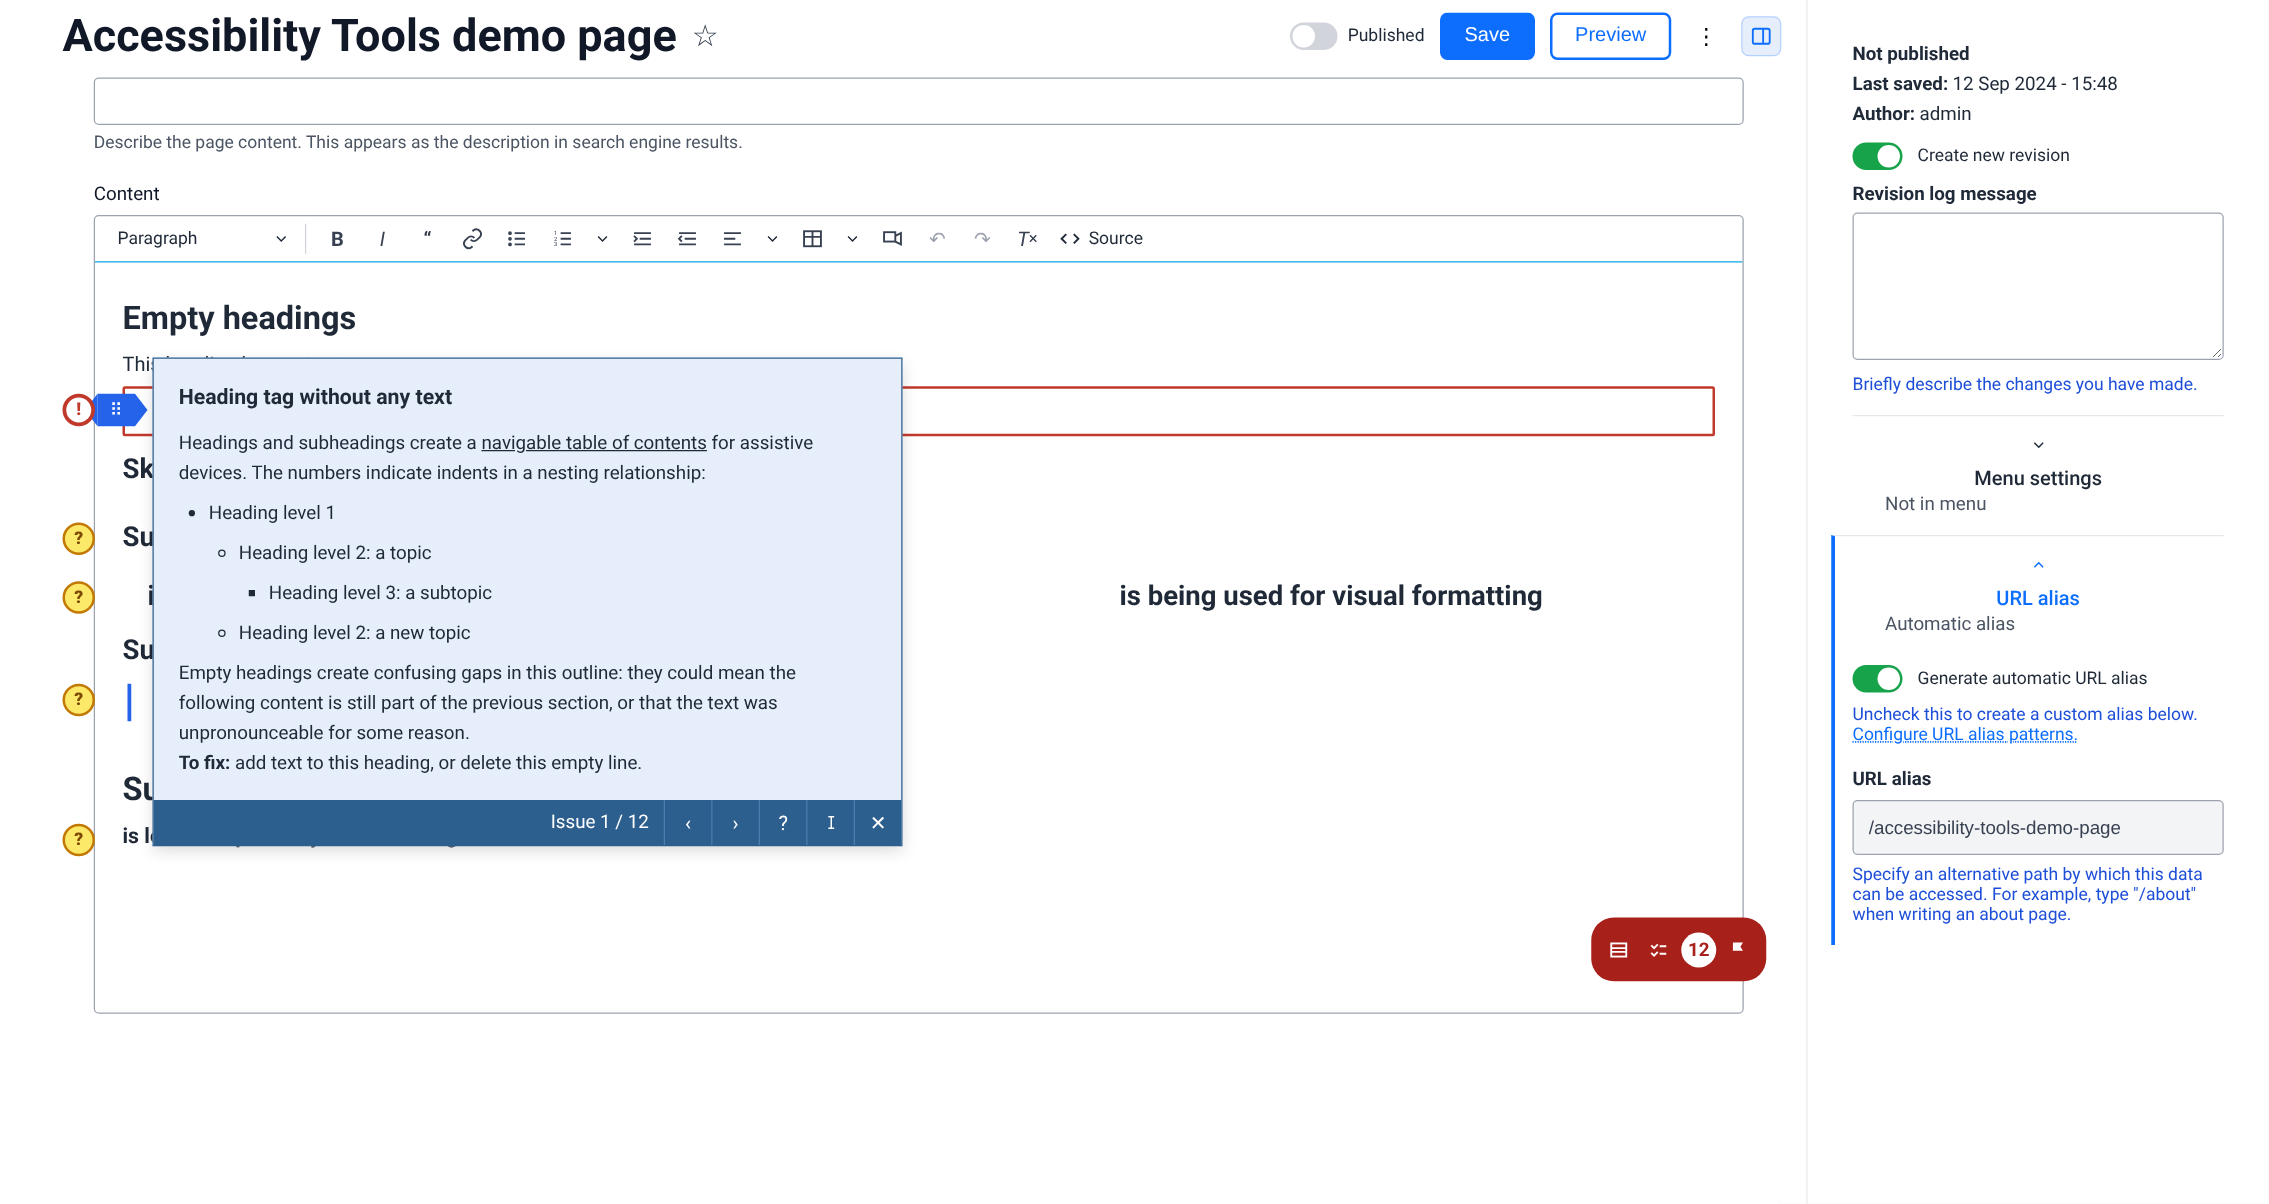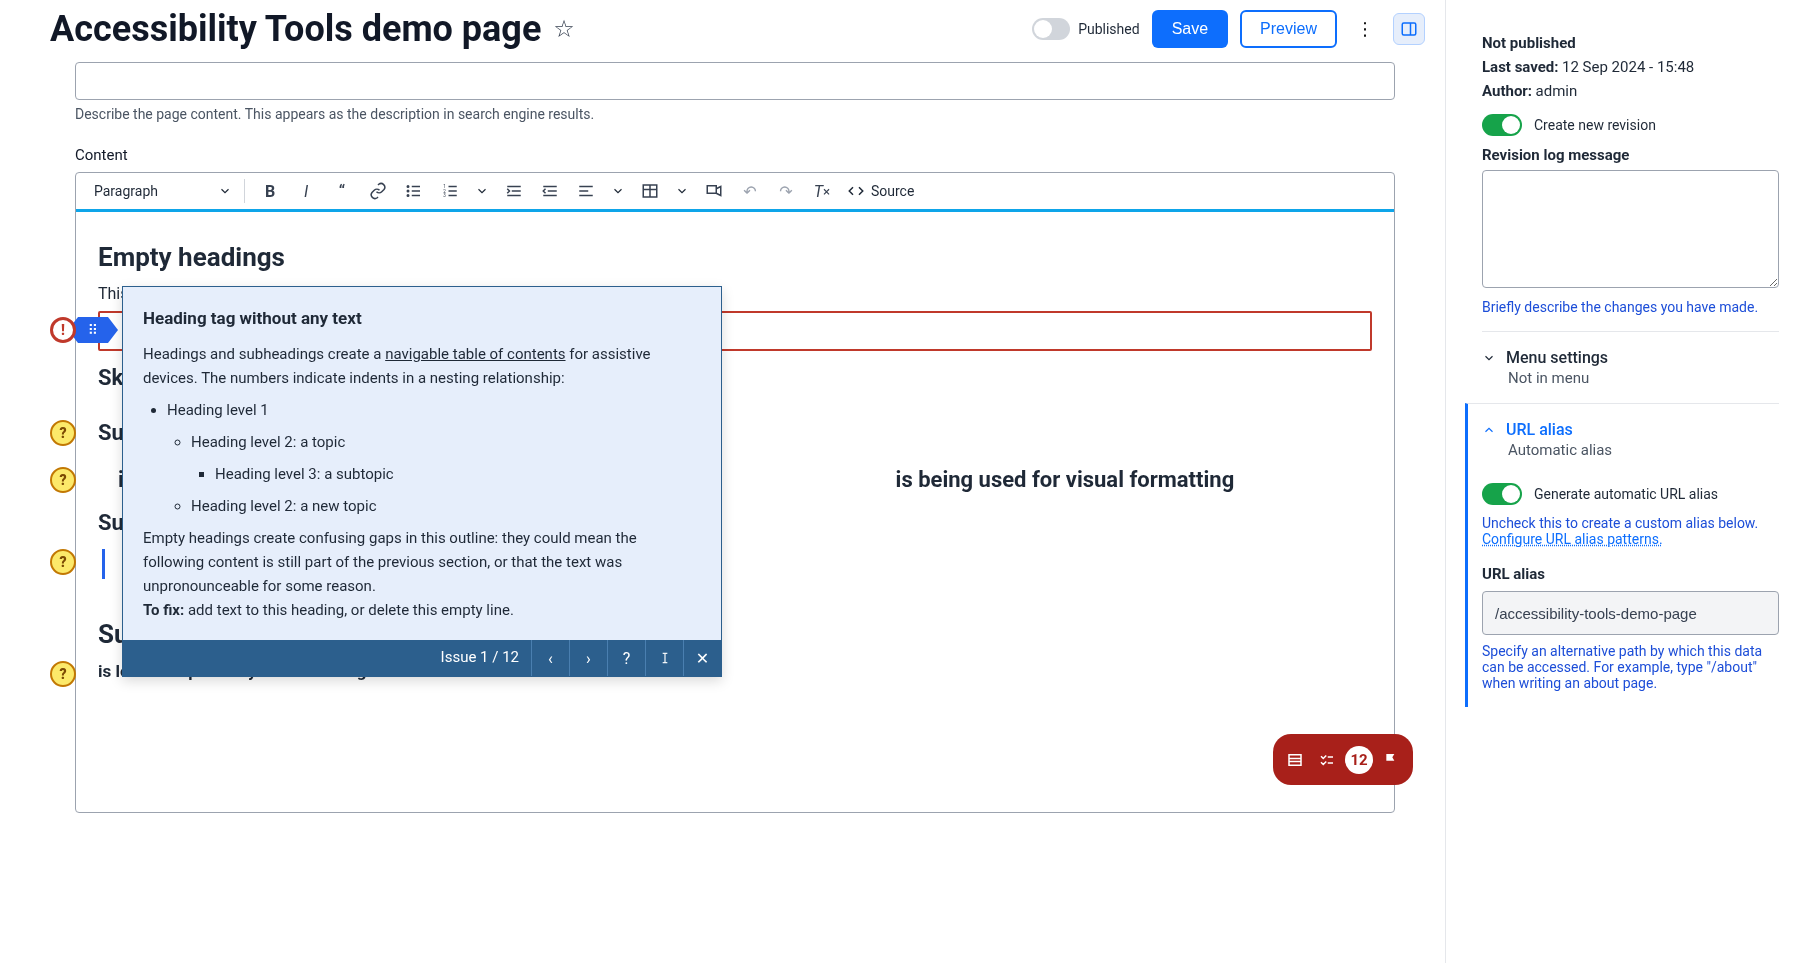"Paragraph" .toolbar { border-bottom: 3px solid #0ea5e9 -> 1px solid #0ea5e9 }
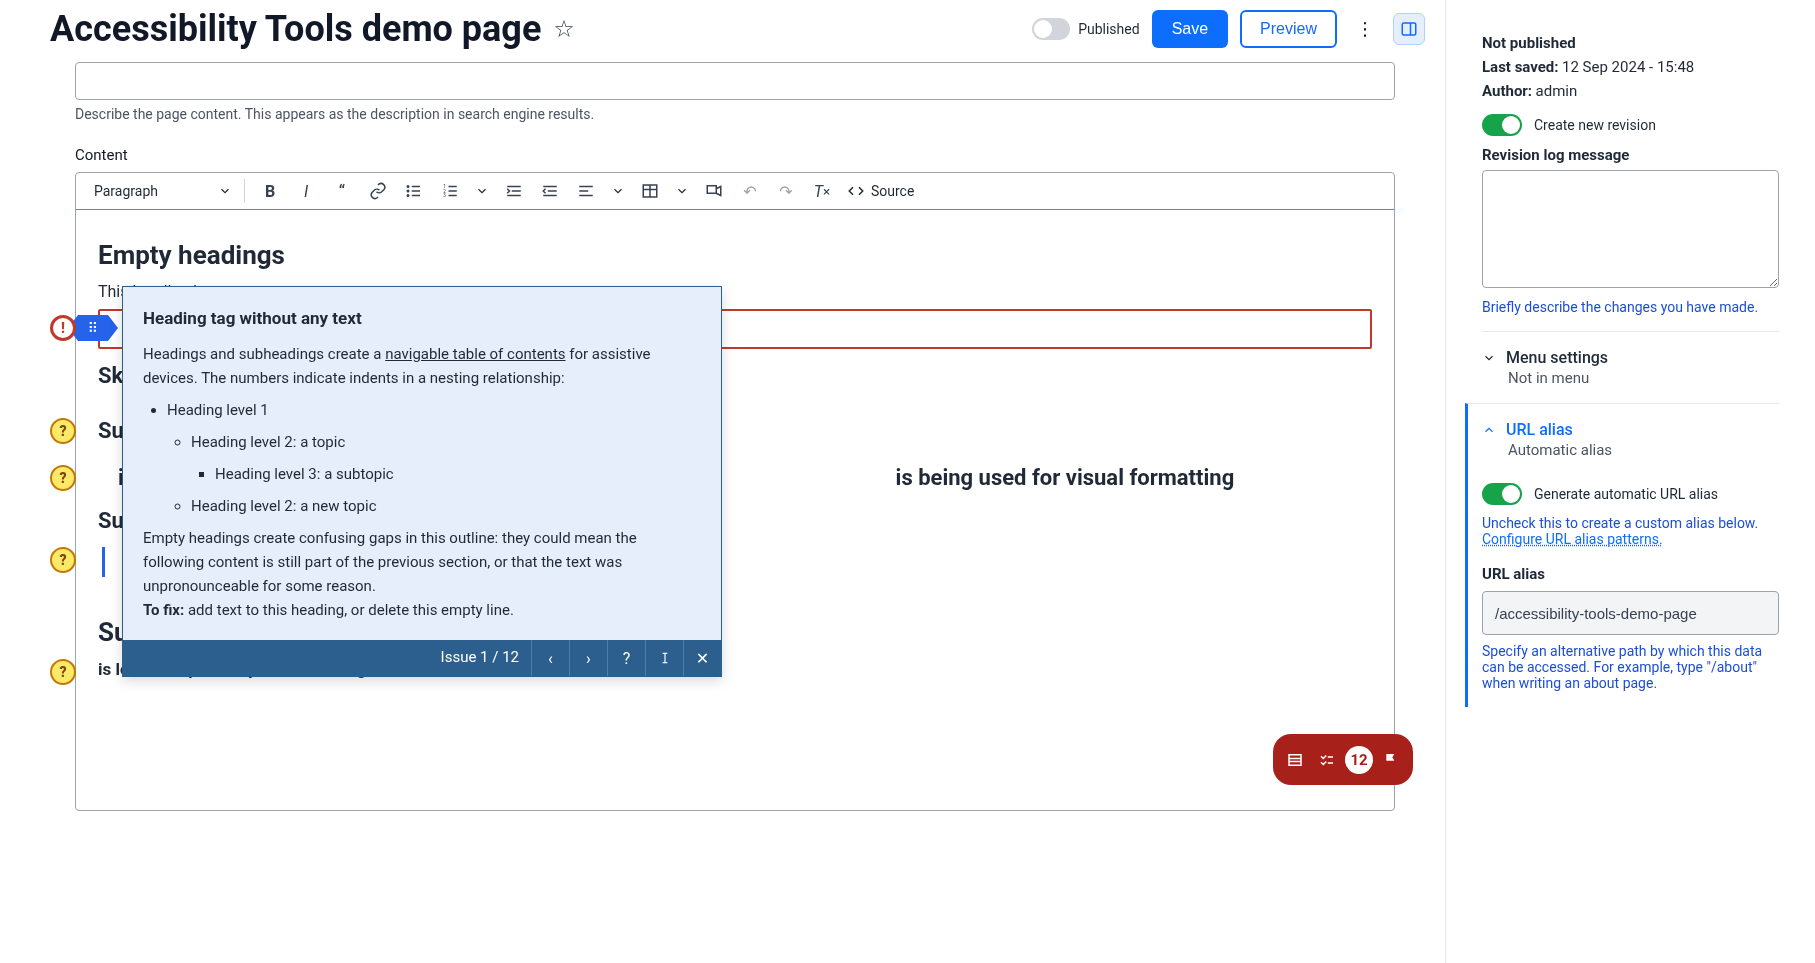"Menu settings" .acc-header { flex-direction: none -> column }
